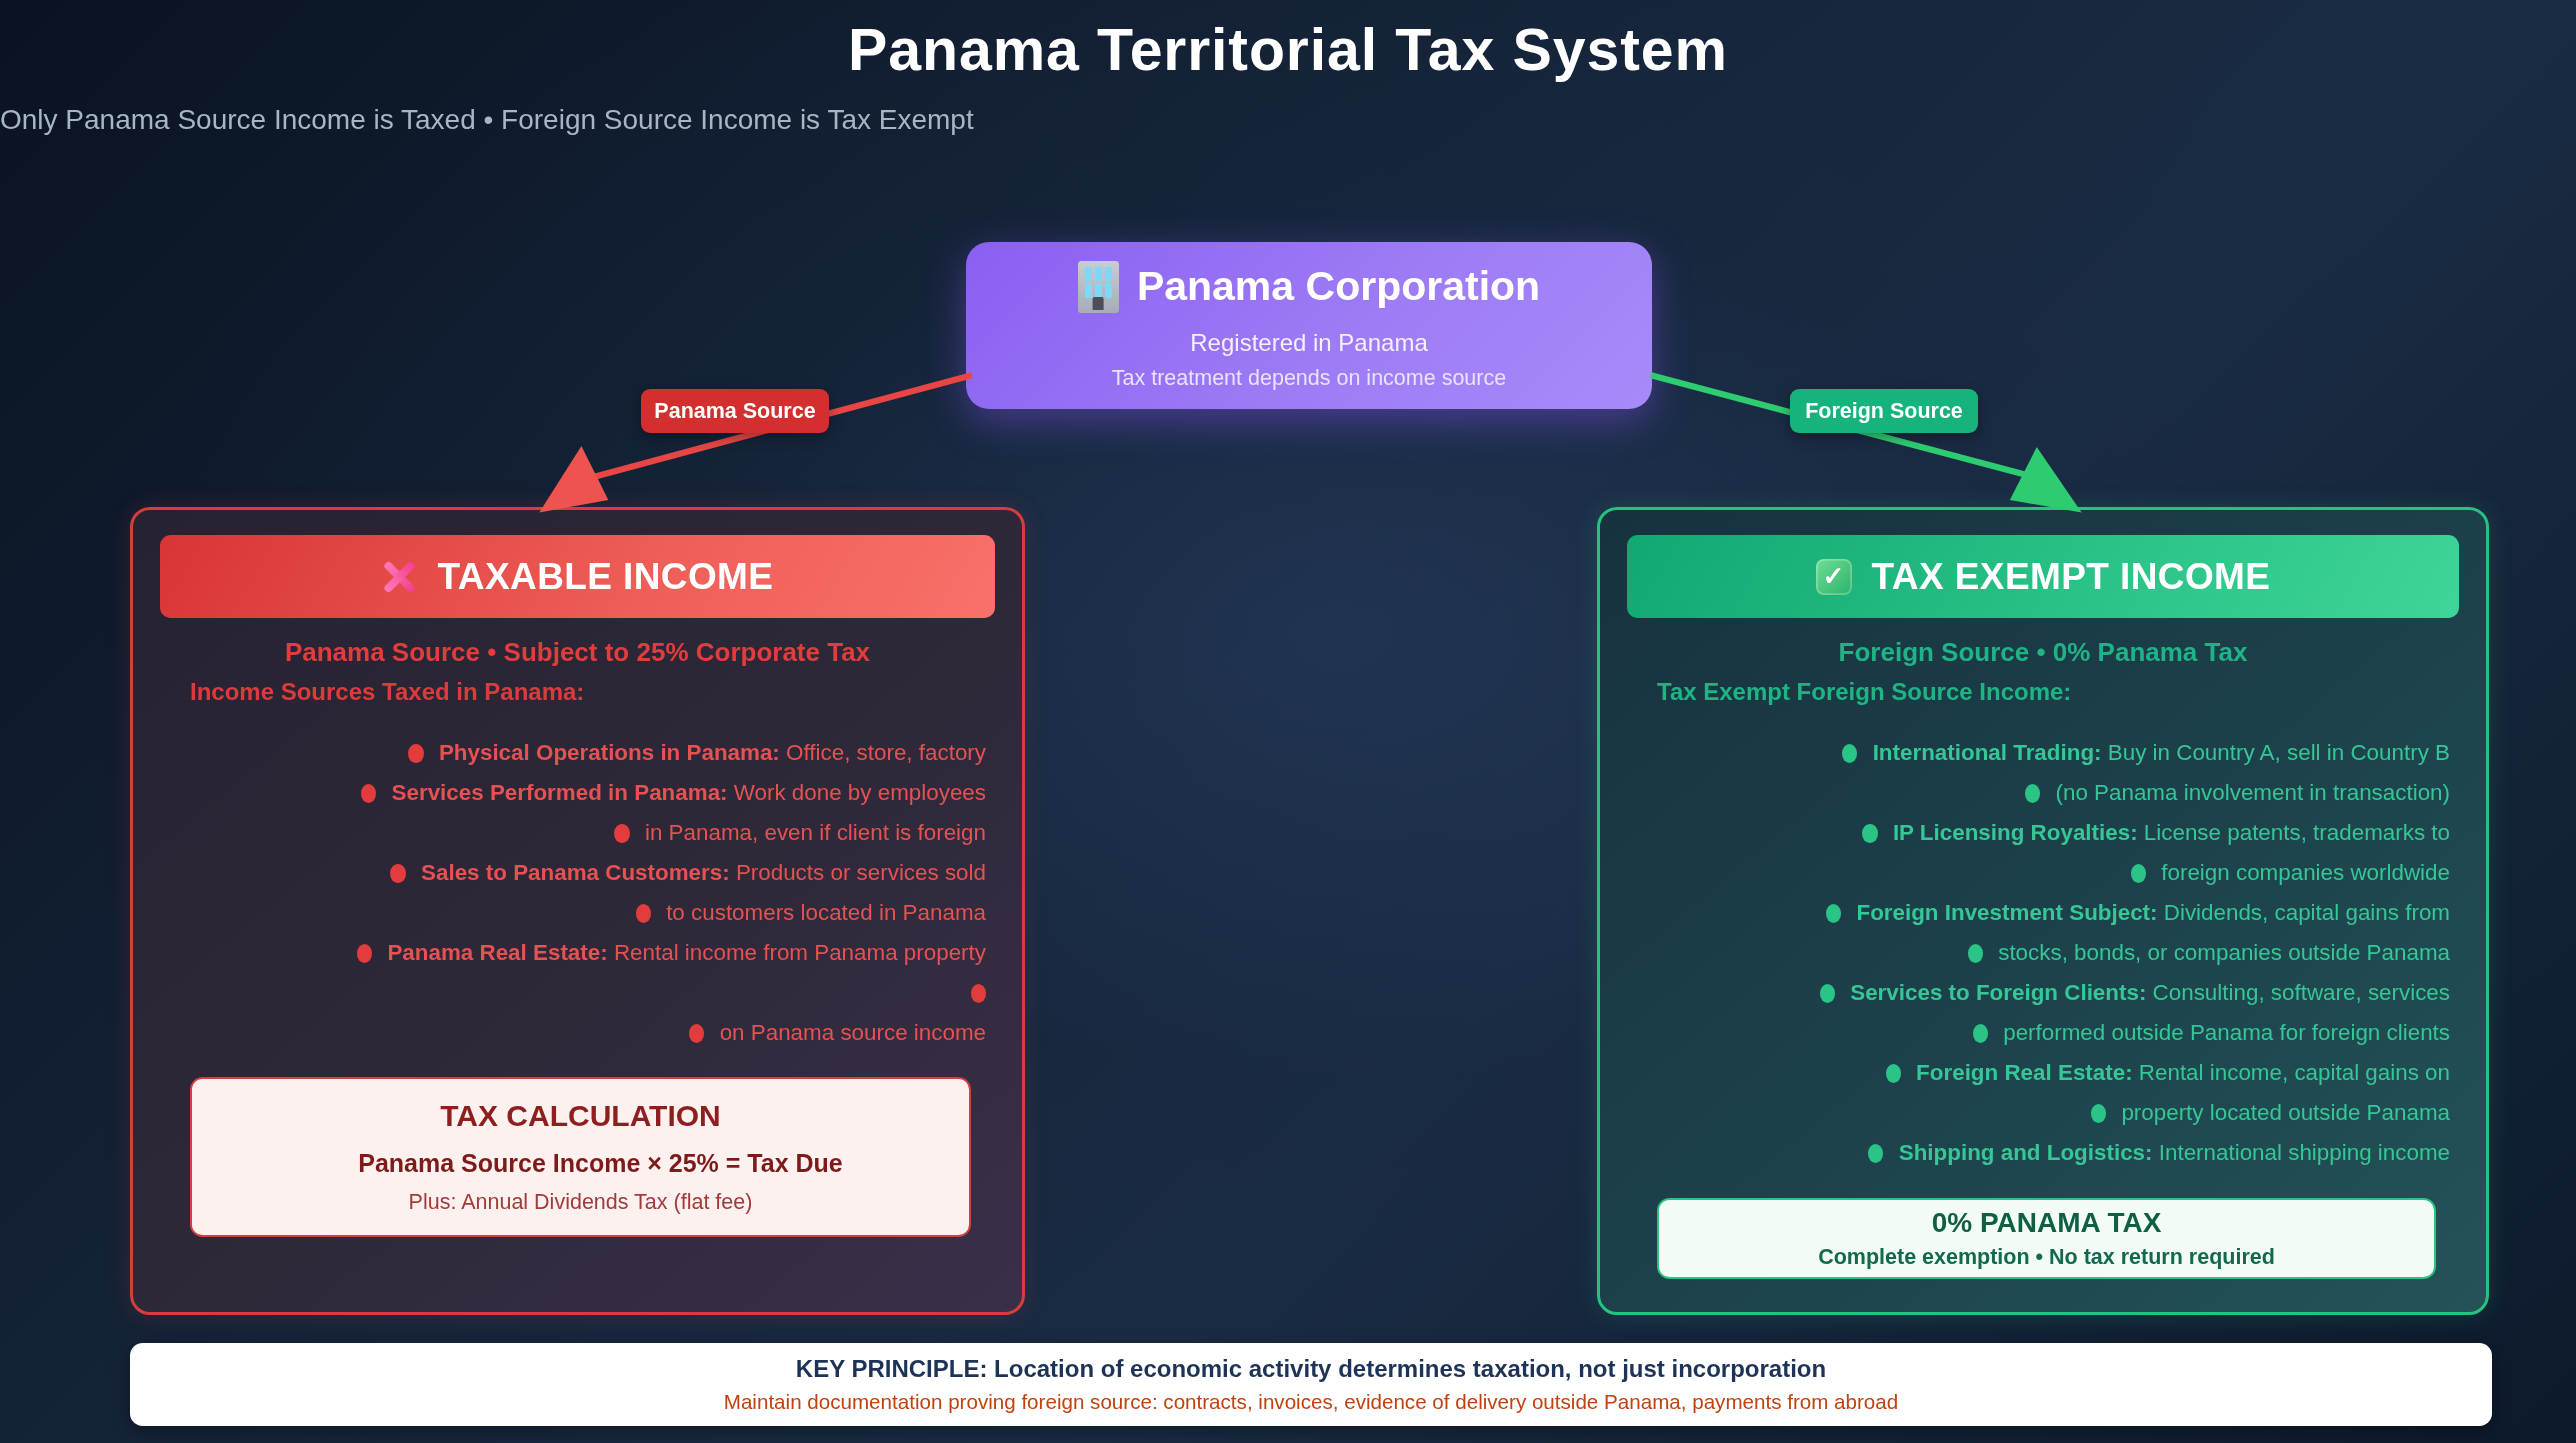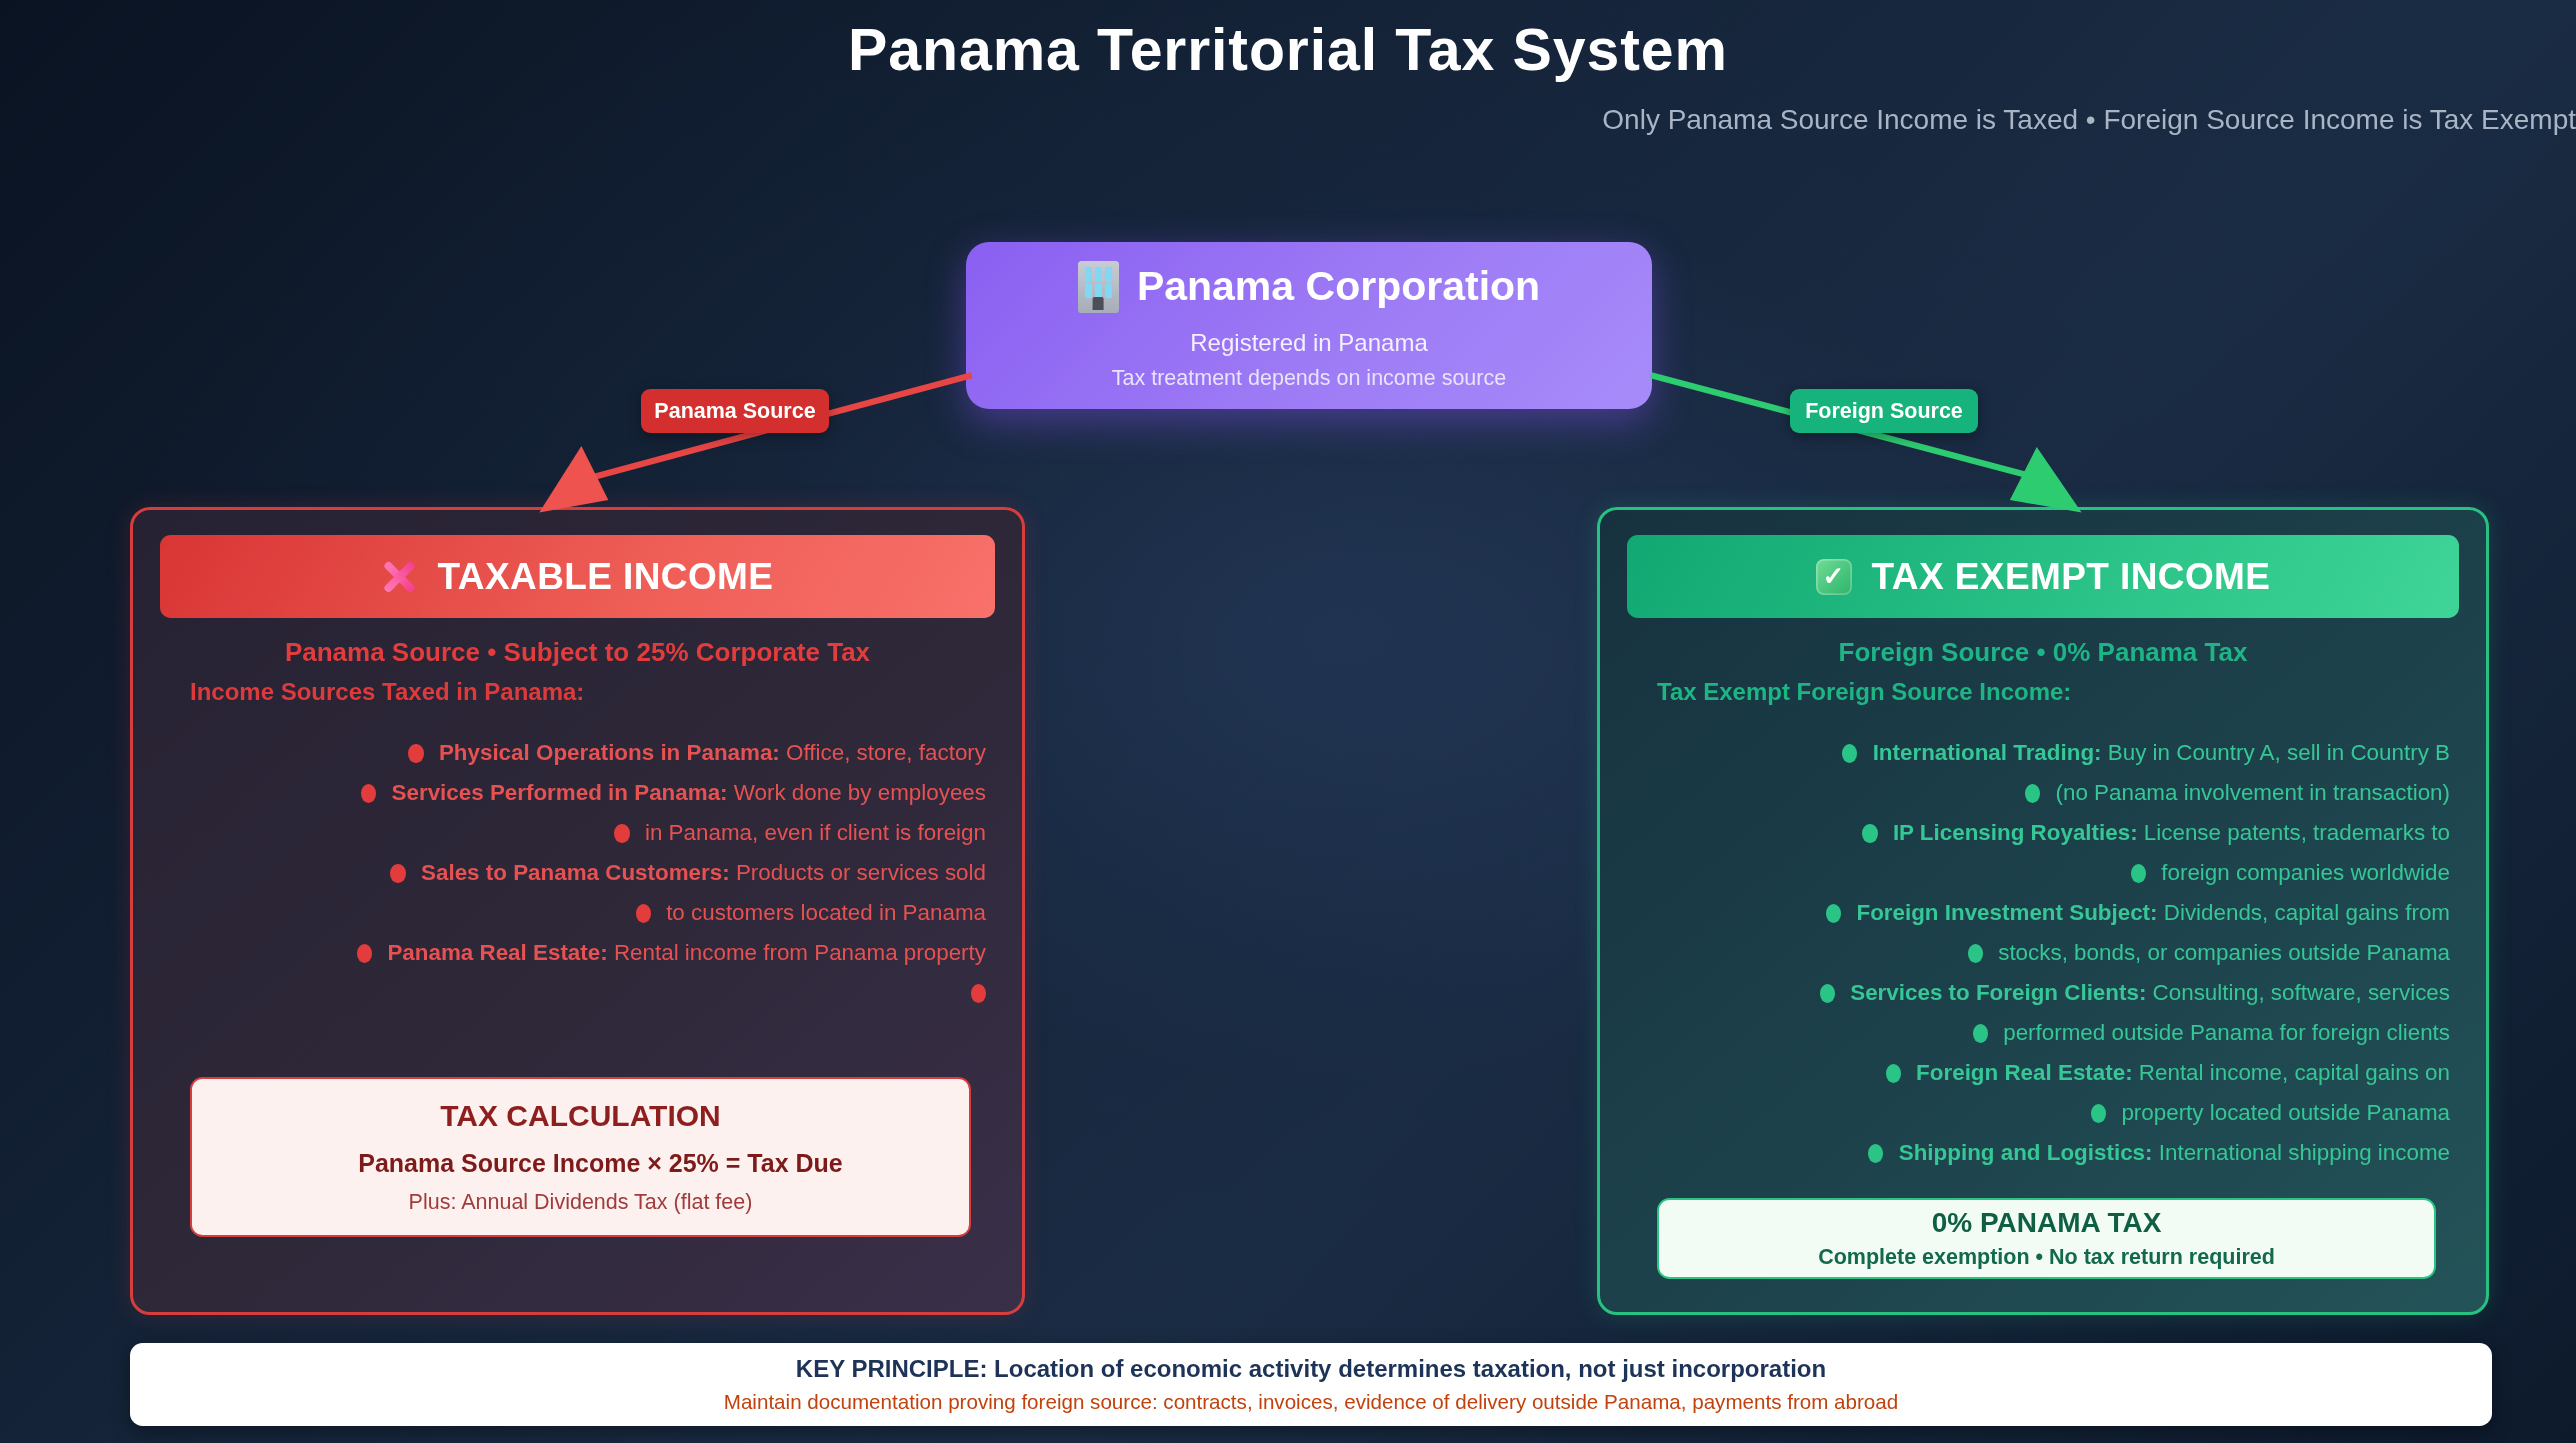"Only Panama Source Income is" .page-subtitle { text-align: right -> left }
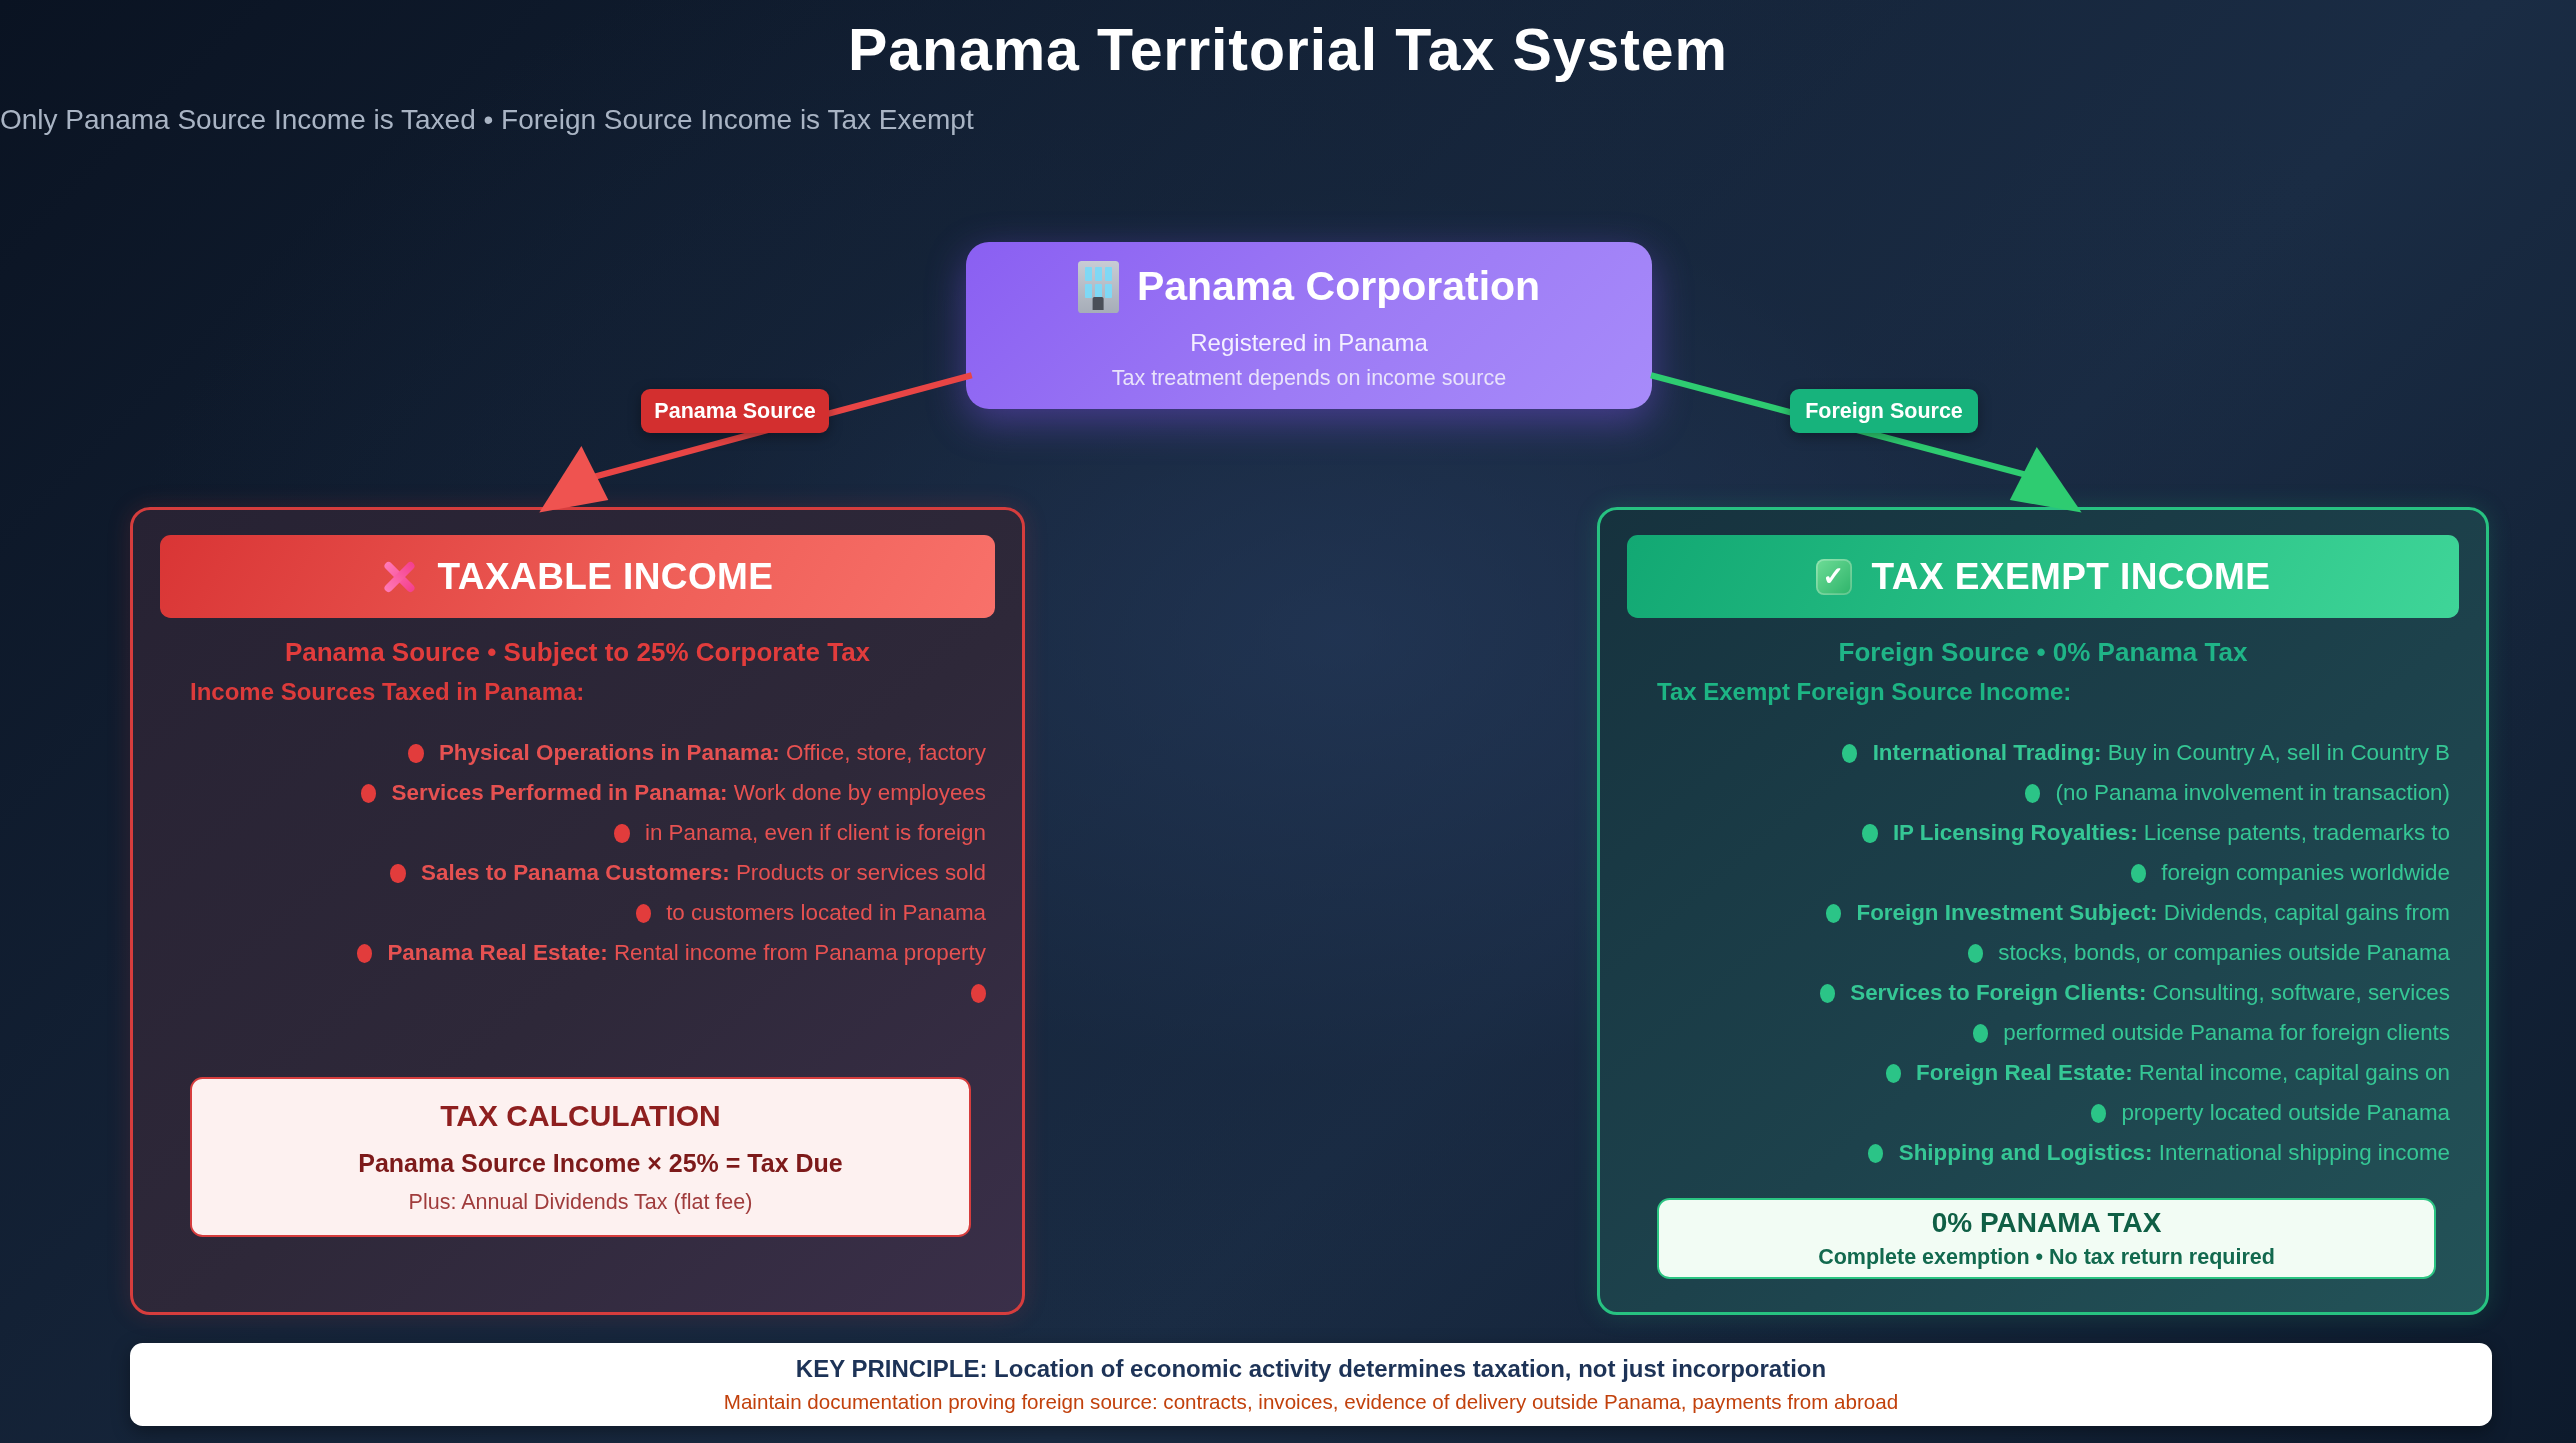"on Panama source income" div.li-row { html: none -> <div> <span></span> <span>on Panama source income</span> </div> }
